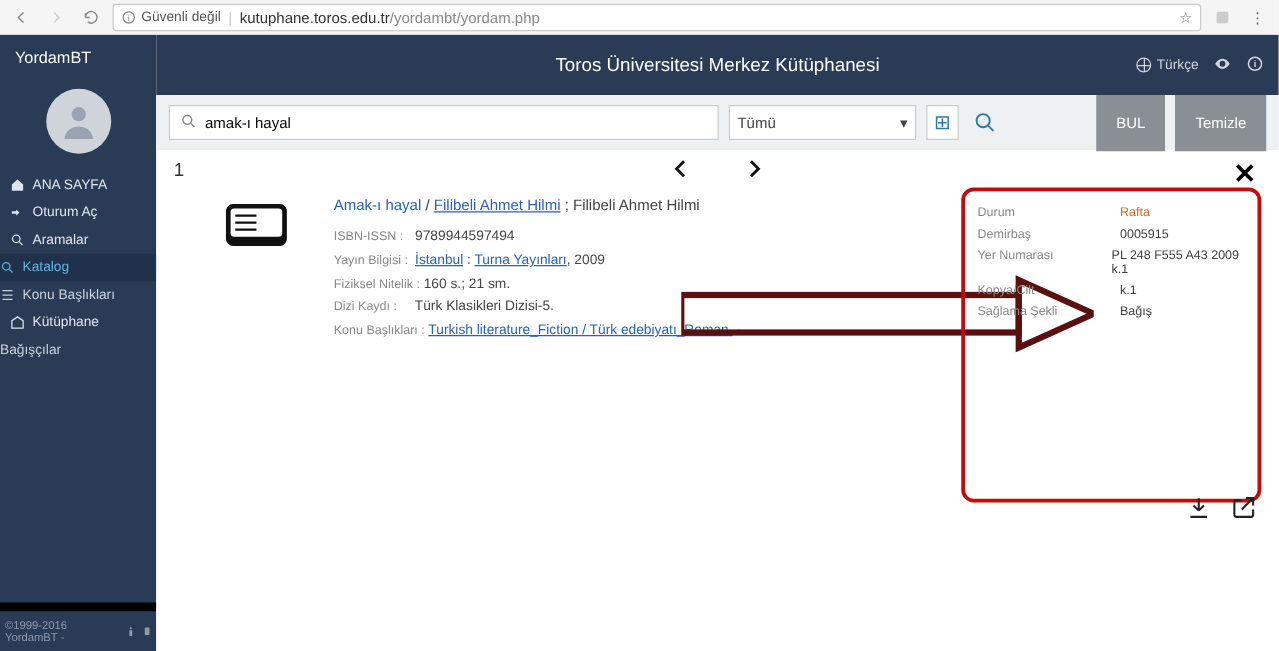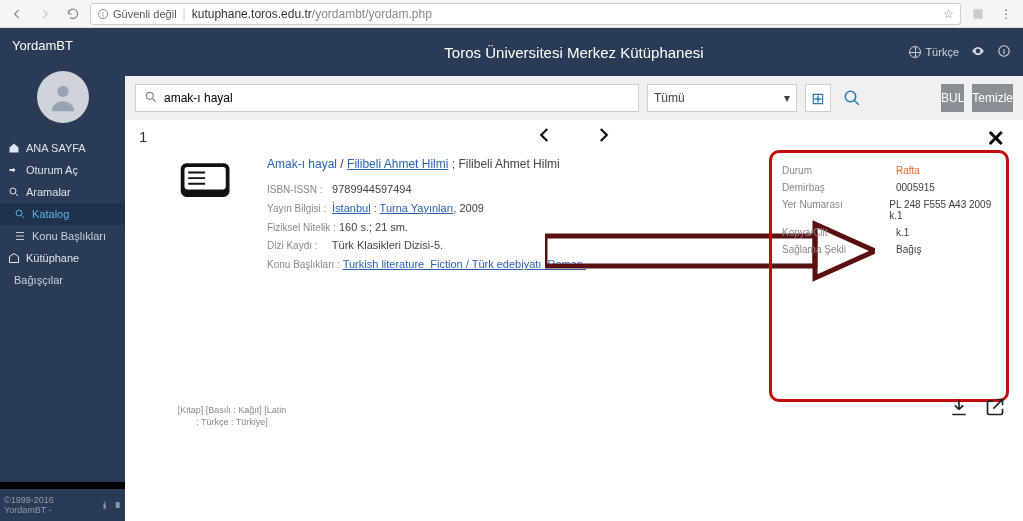"BUL" .btn { height: 28px -> 45px; padding: 0 0 -> 0 16px }
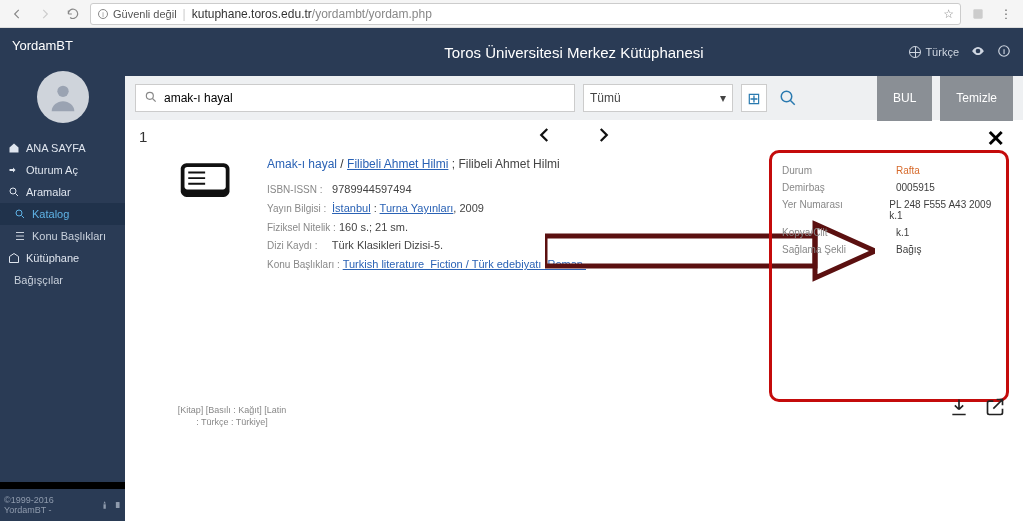"Katalog" .nav-item.sub { padding-left: 14px -> 0 }
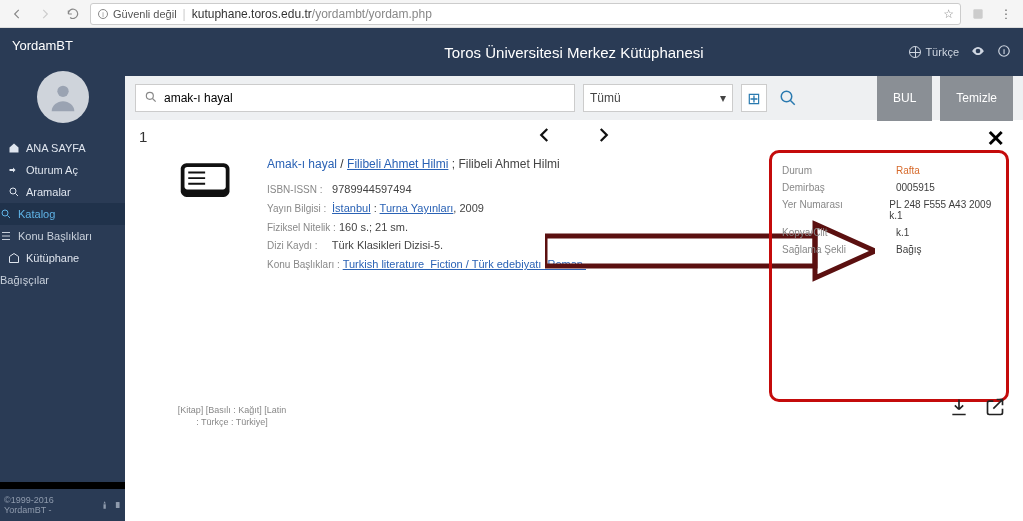"[Kitap] [Basılı : Kağıt] [Latin" div.mini-tags { html: <div>[Kitap] [Basılı : Kağıt] [Latin : Türkçe : Türkiye]</div> -> none }
